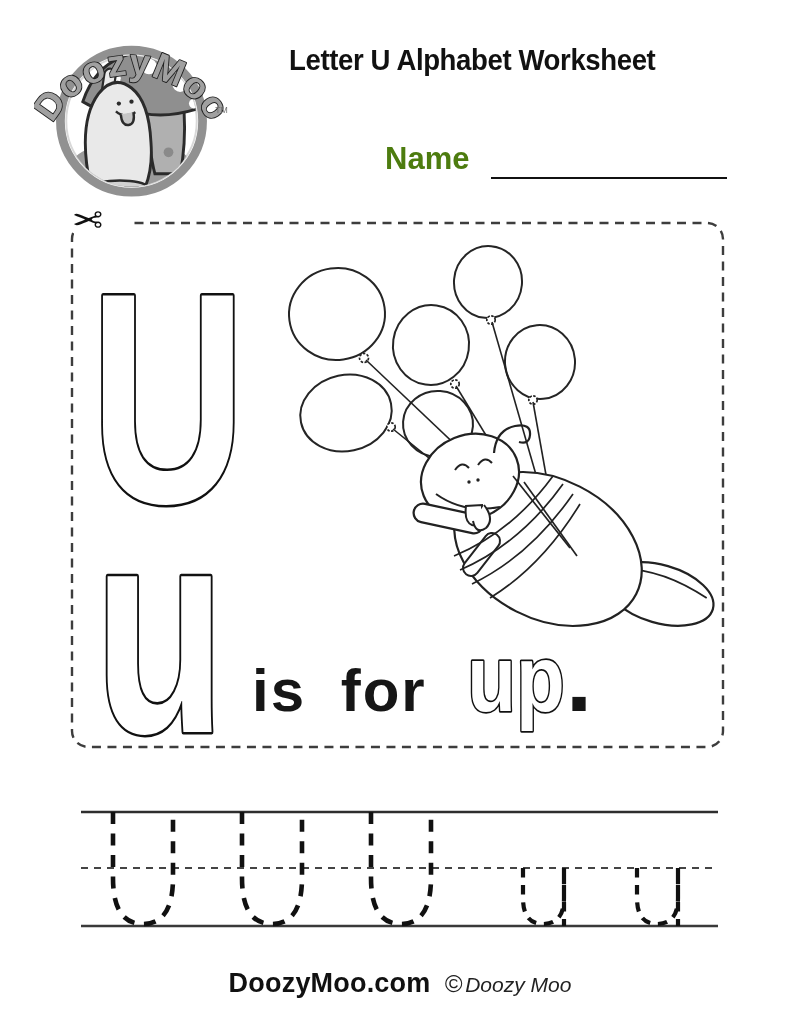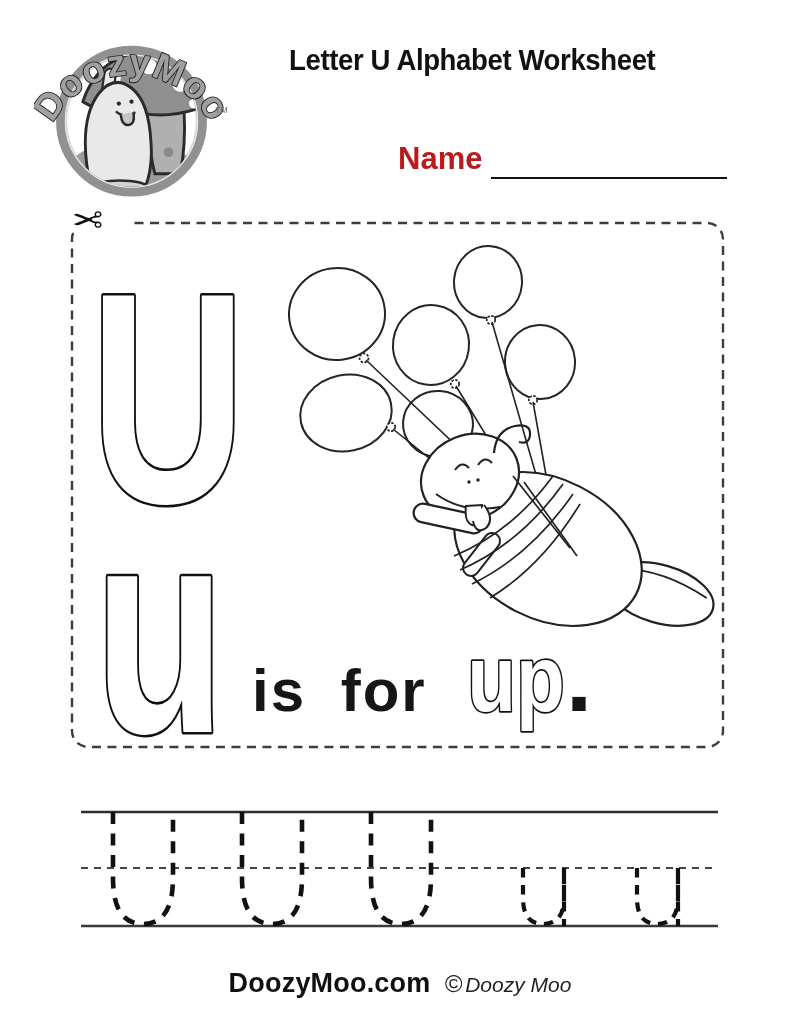"Name" .name-row-label { color: #b91c1c -> #4d7c0f; left: 398px -> 385px }
